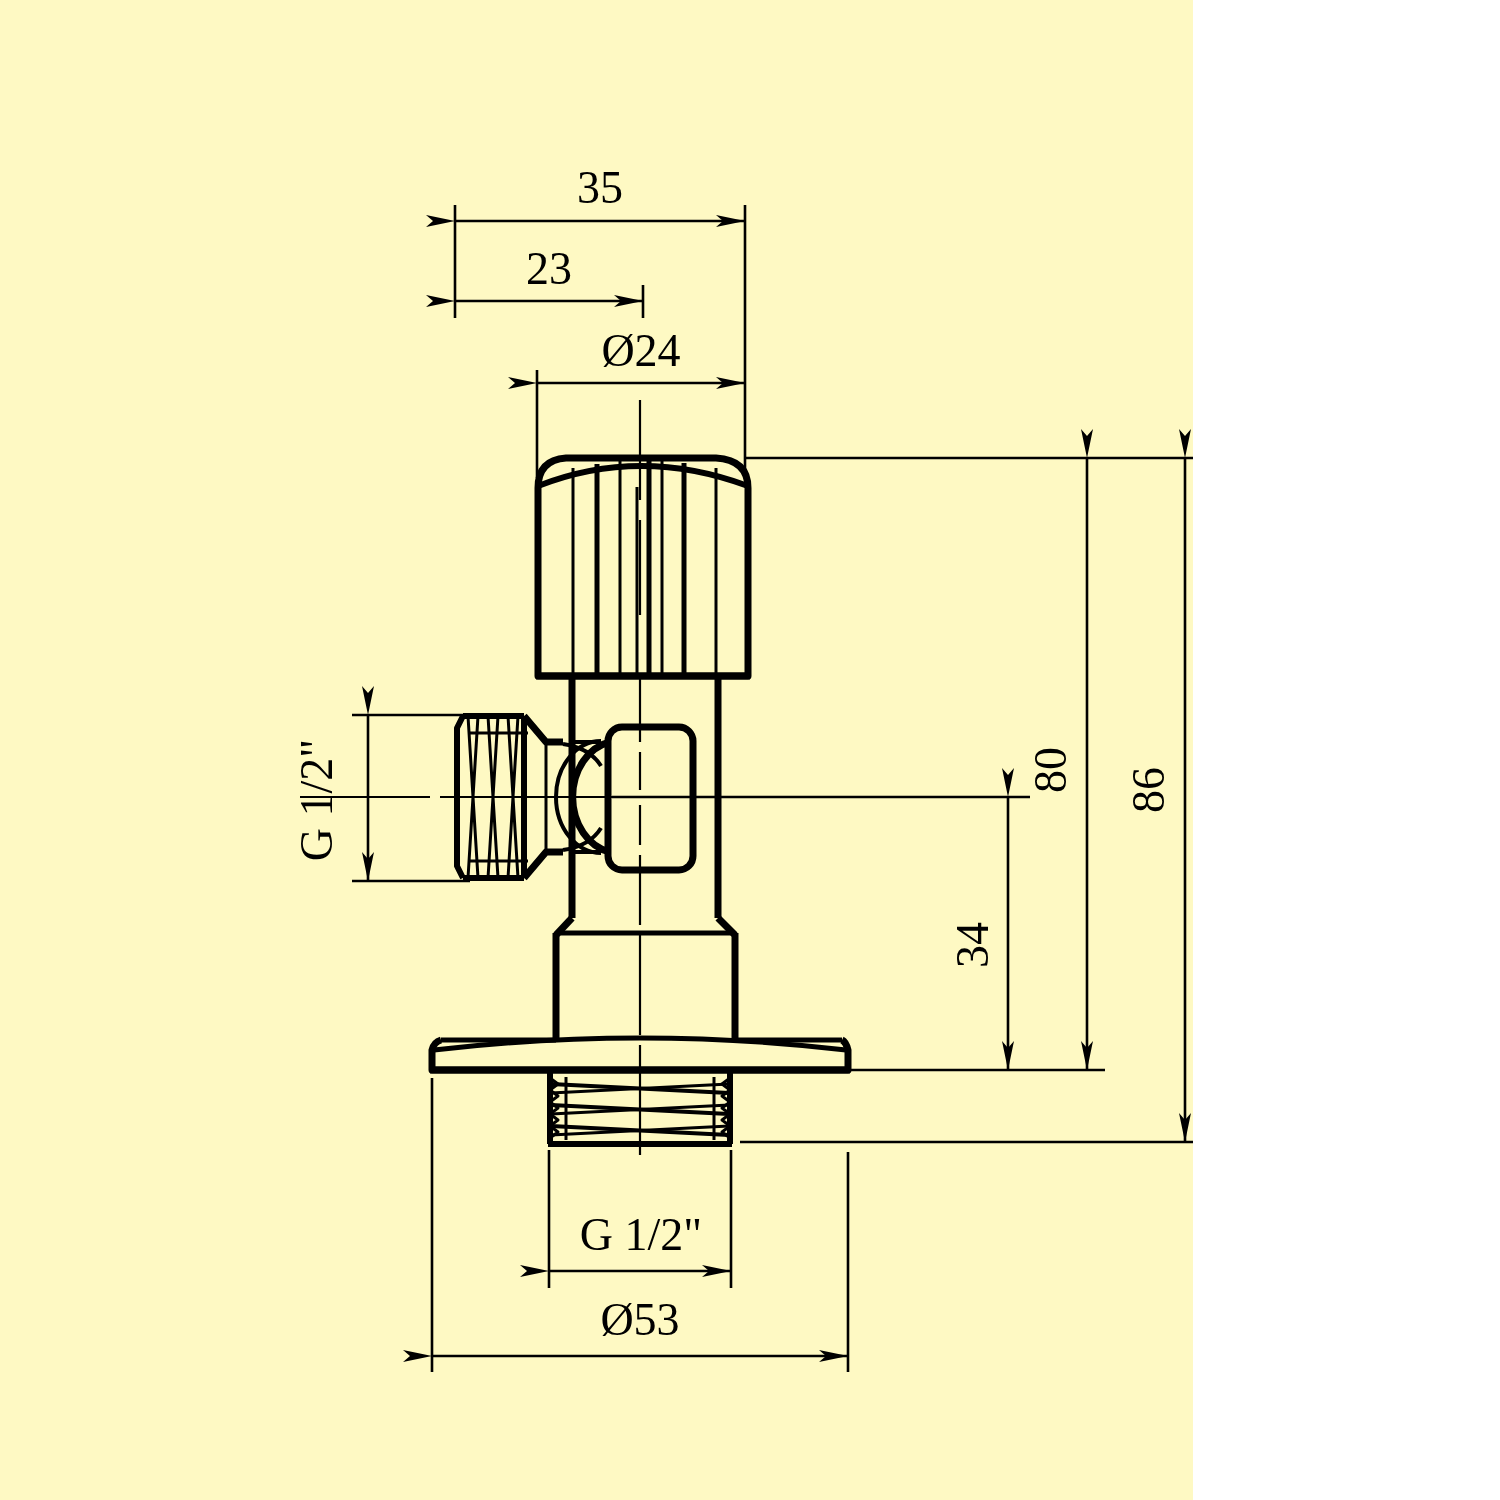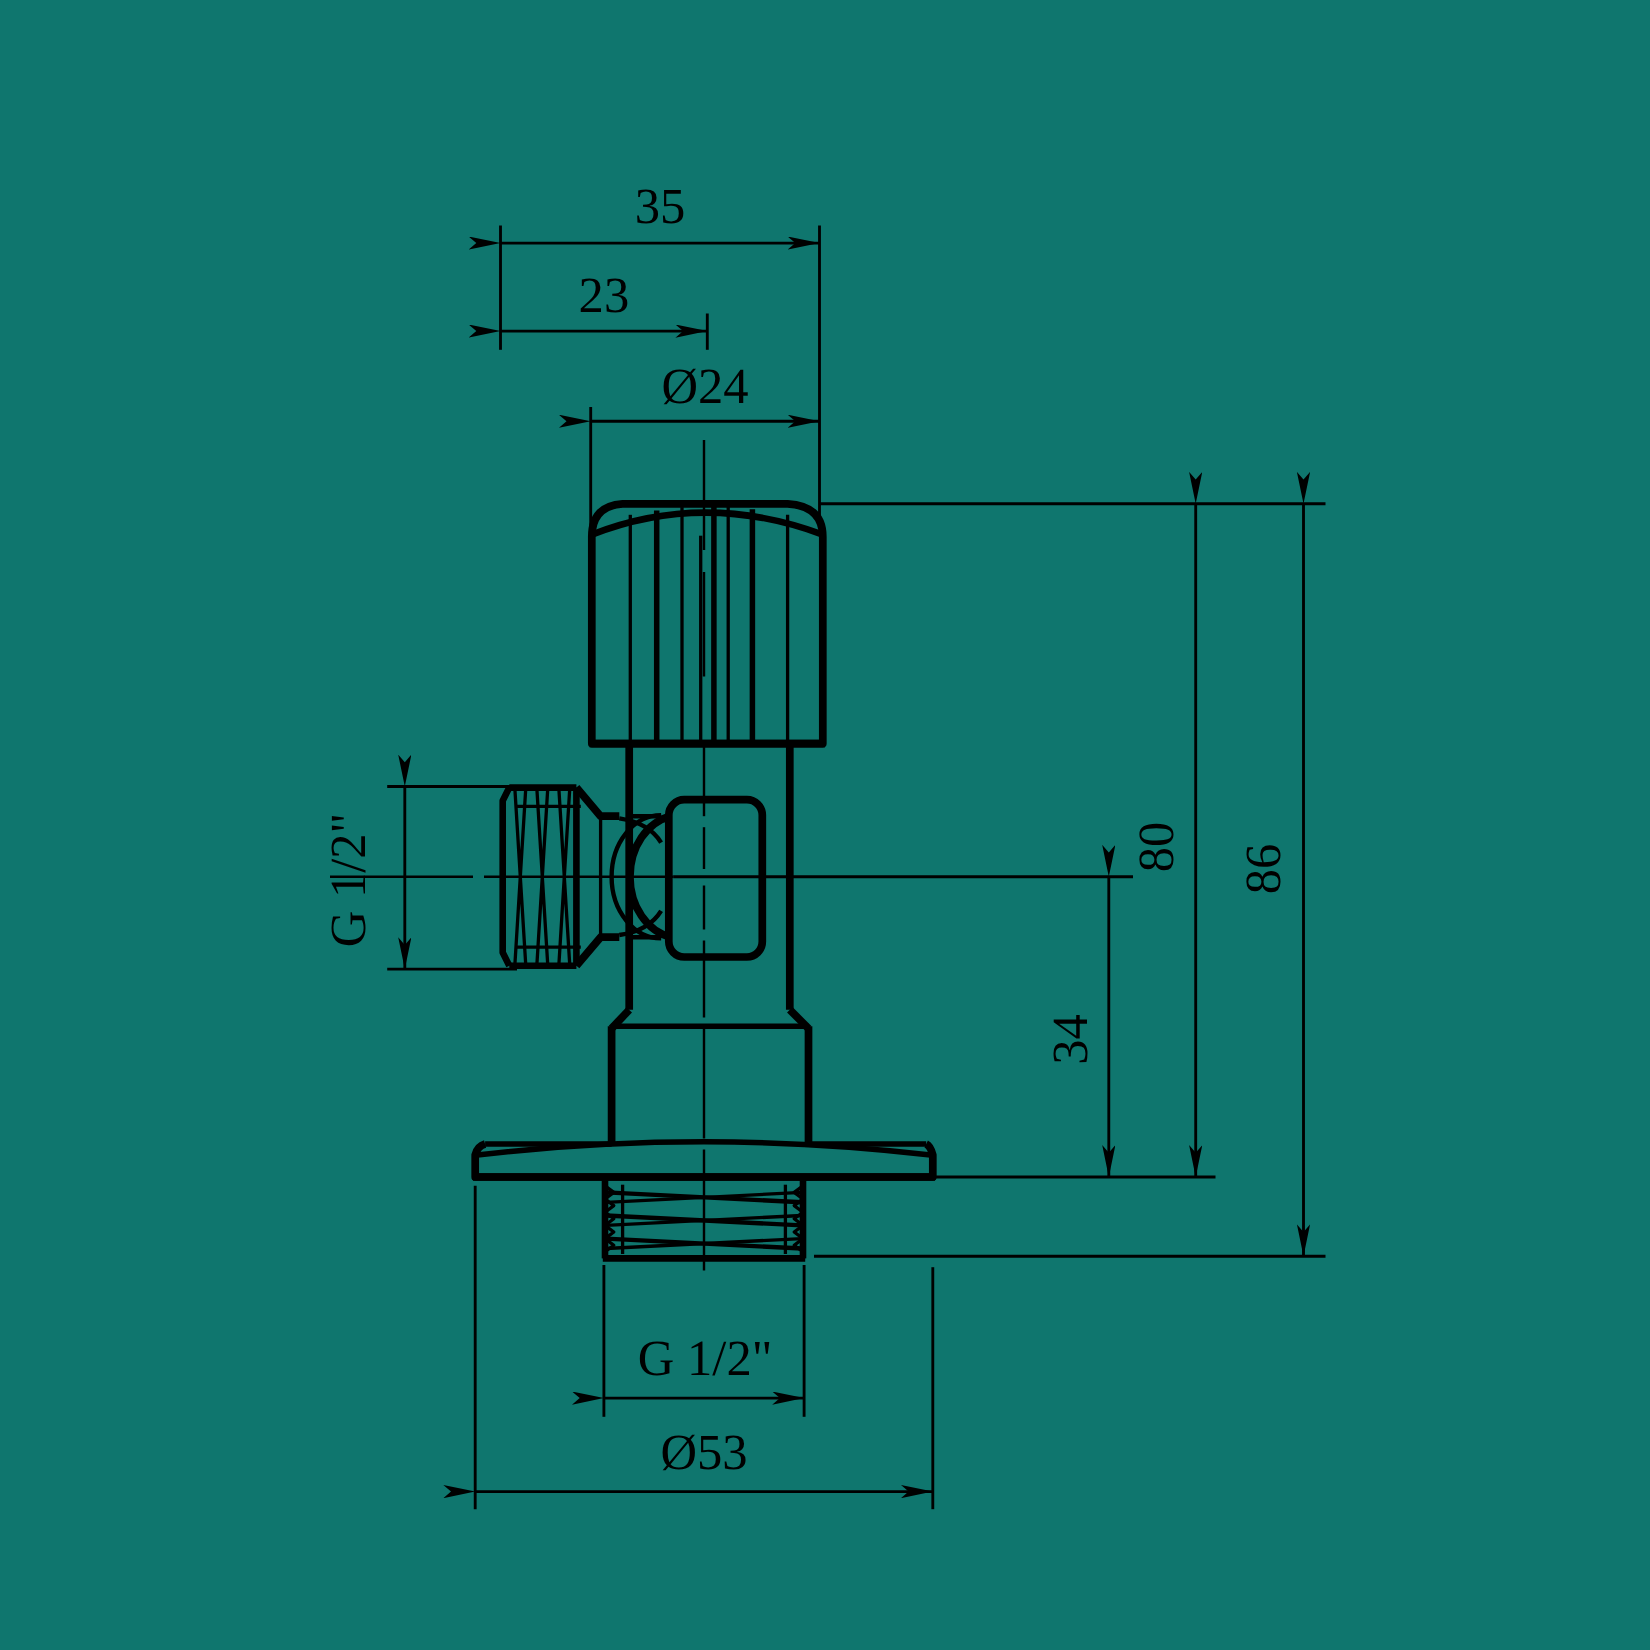"35" #sheet { background: #0f766e -> #fef9c3; width: 1500px -> 1193px }
